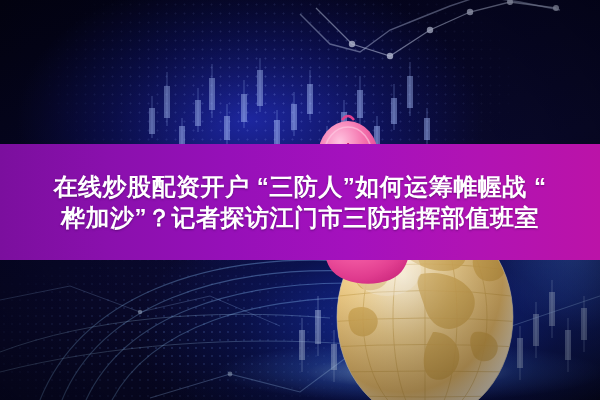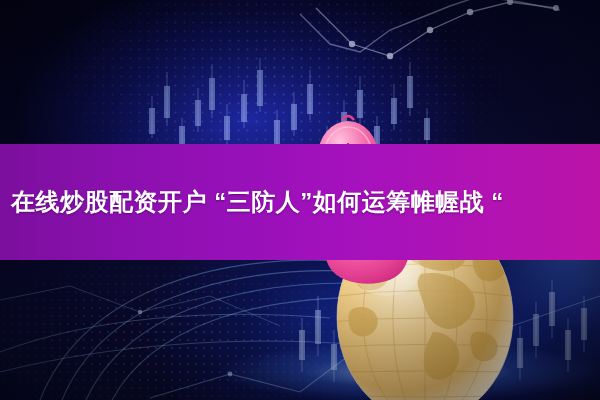"在线炒股配资开户 “三防人”如何运筹帷幄战 “" #headline-band { align-items: flex-start -> center; padding: 0 11px -> 0 4px }
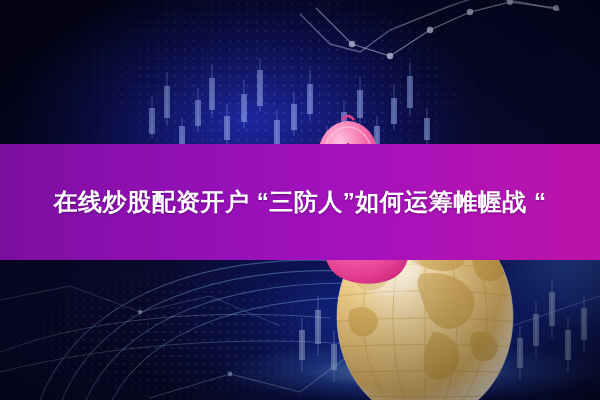"桦加沙”？记者探访江门市三防指挥部值班室" div.headline-line { html: none -> <div>桦加沙”？记者探访江门市三防指挥部值班室</div> }
